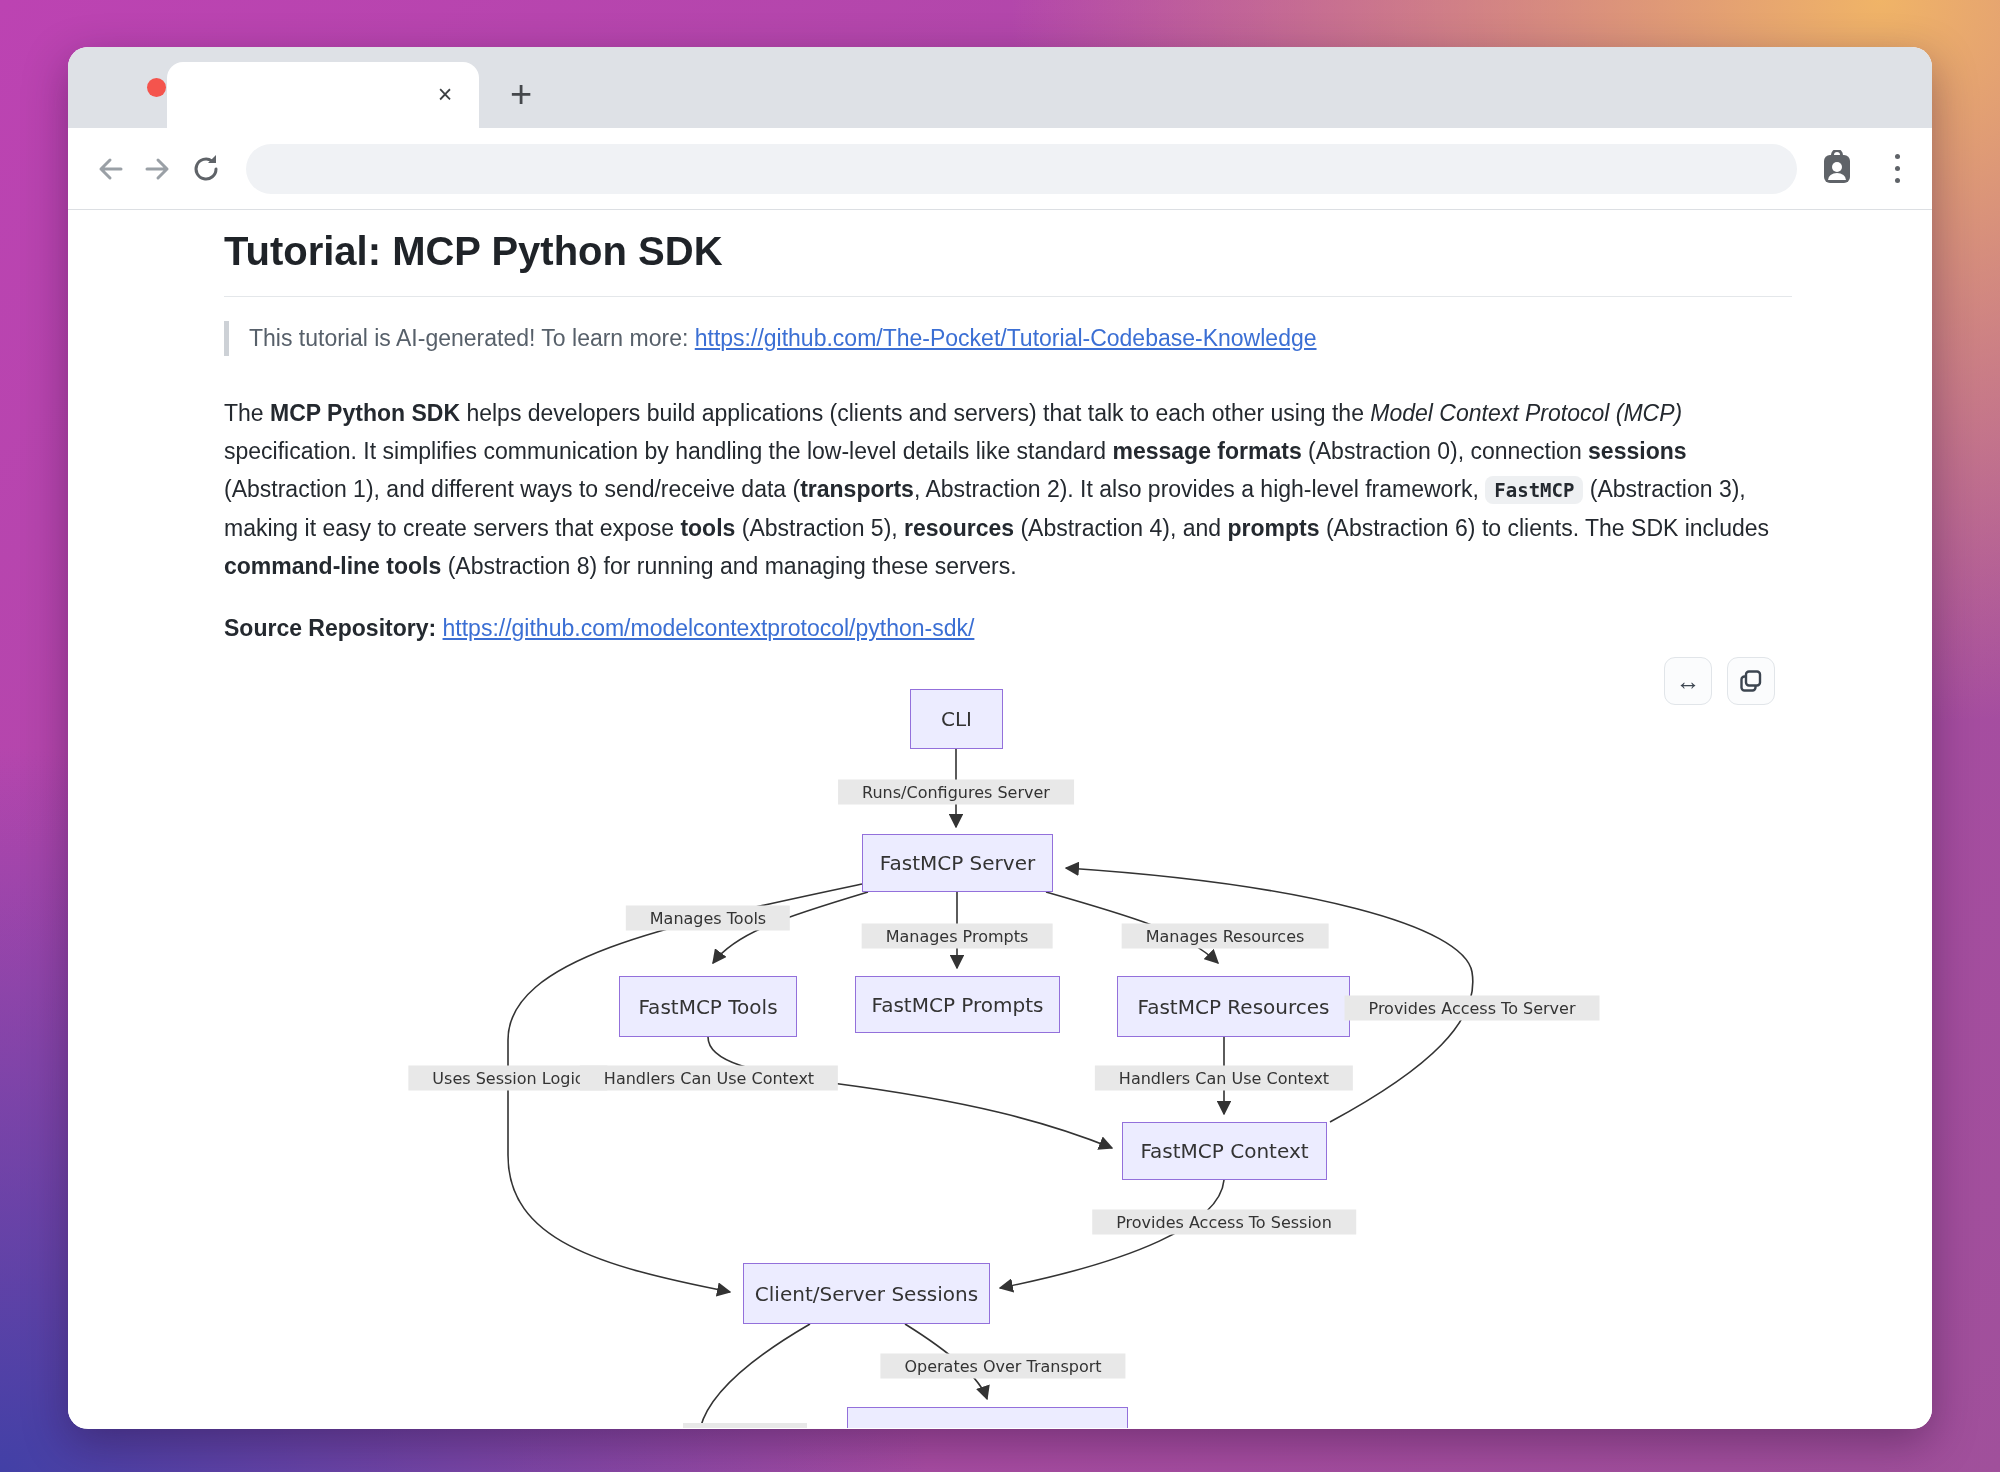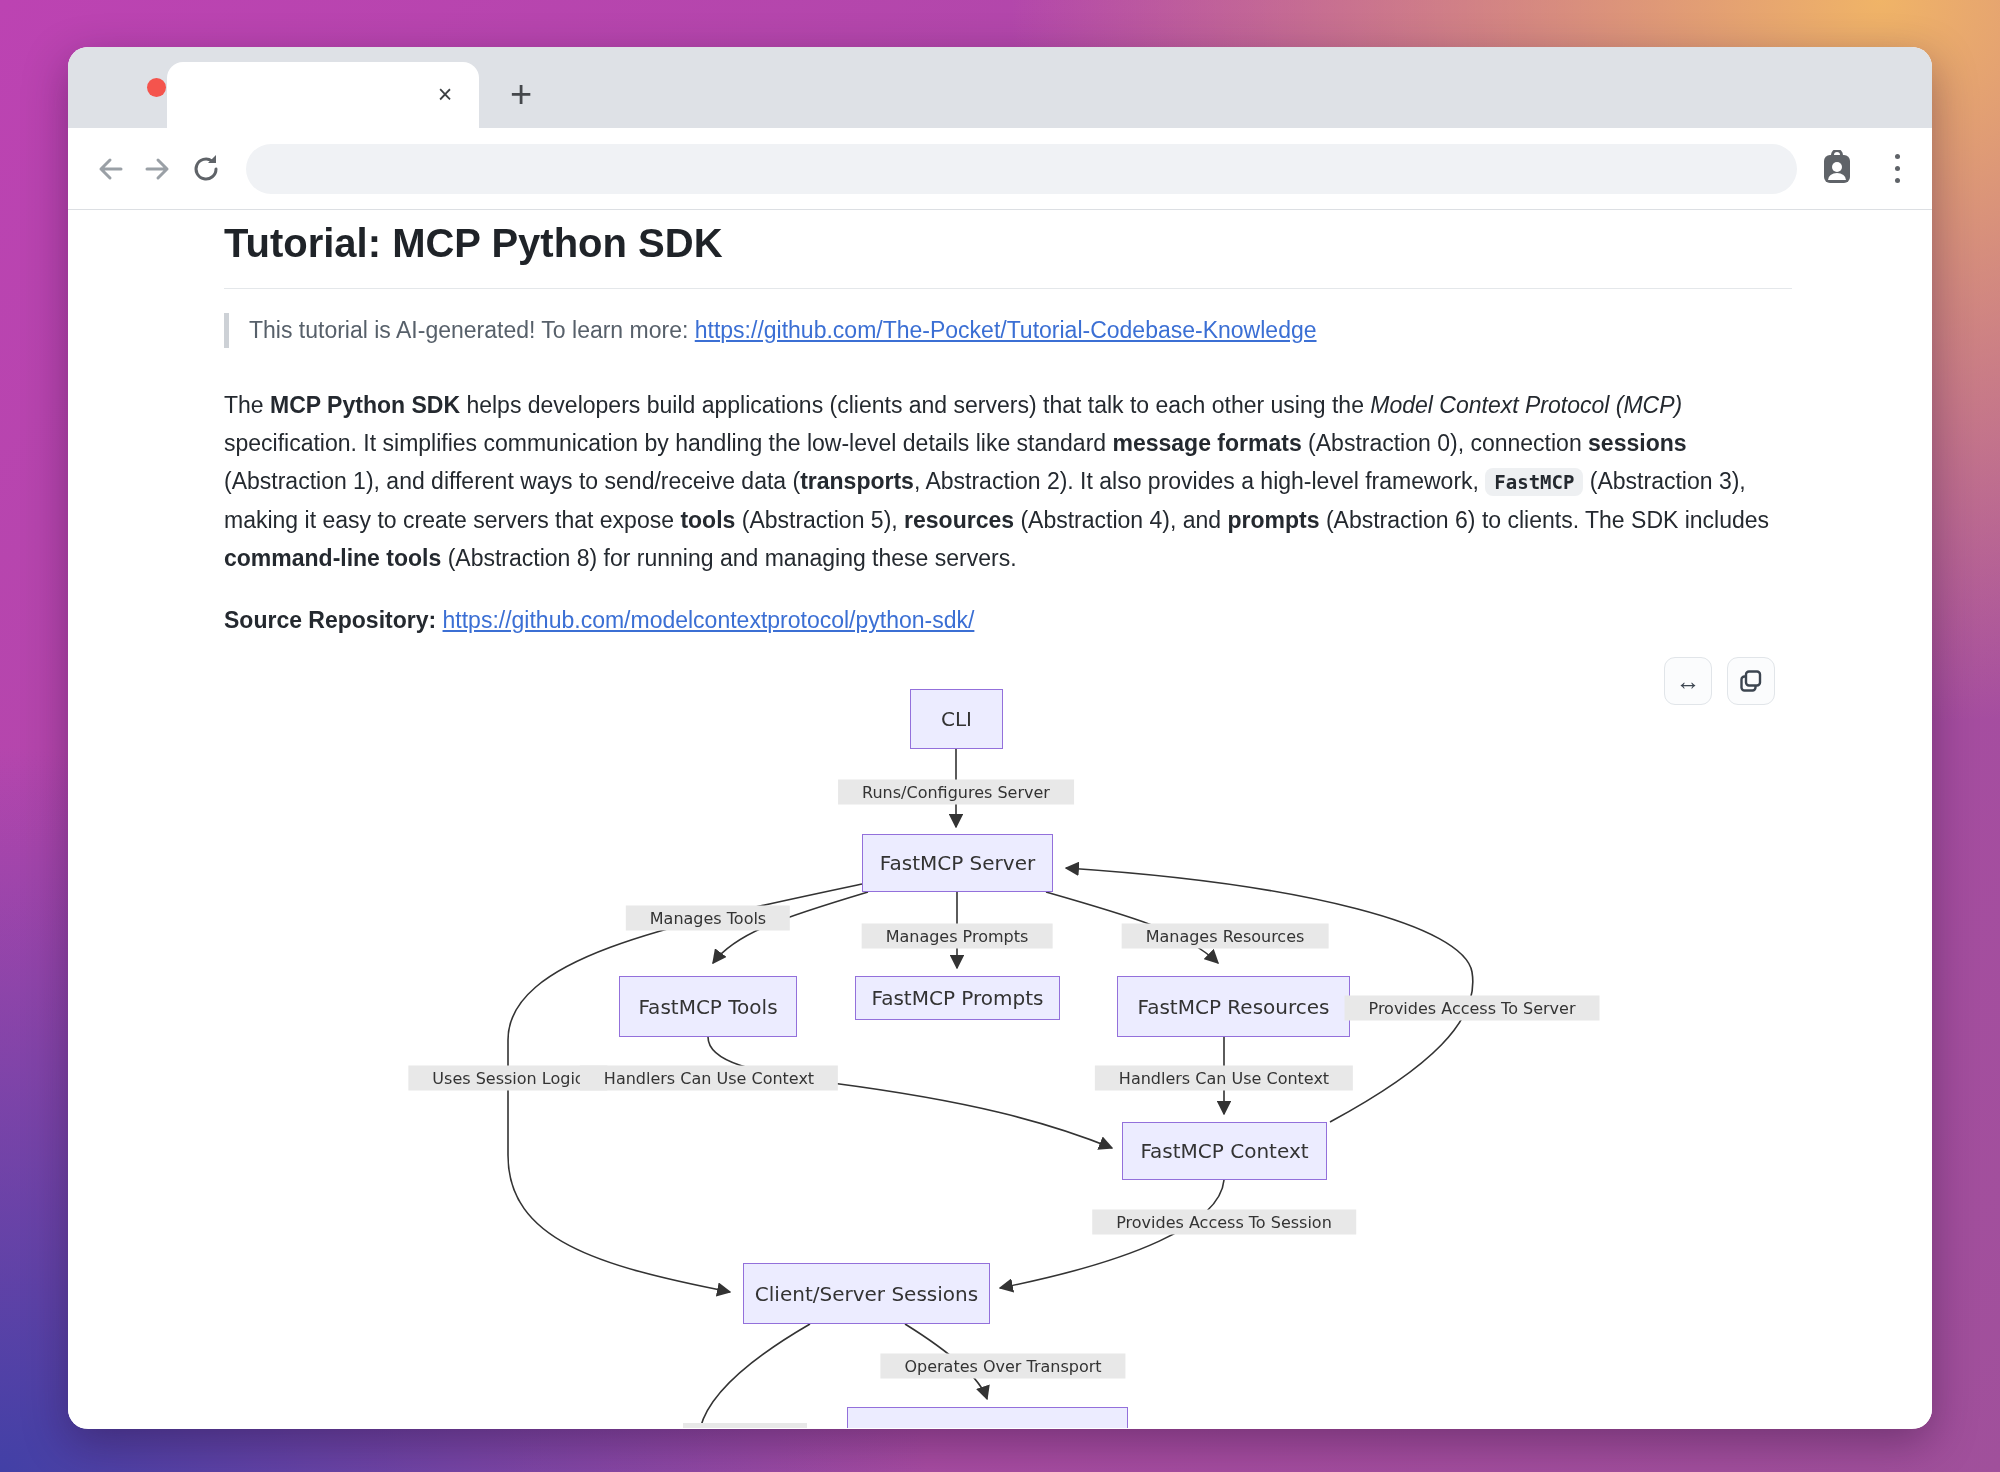"Tutorial: MCP Python SDK" h1.page-title { margin-top: none -> 8px }
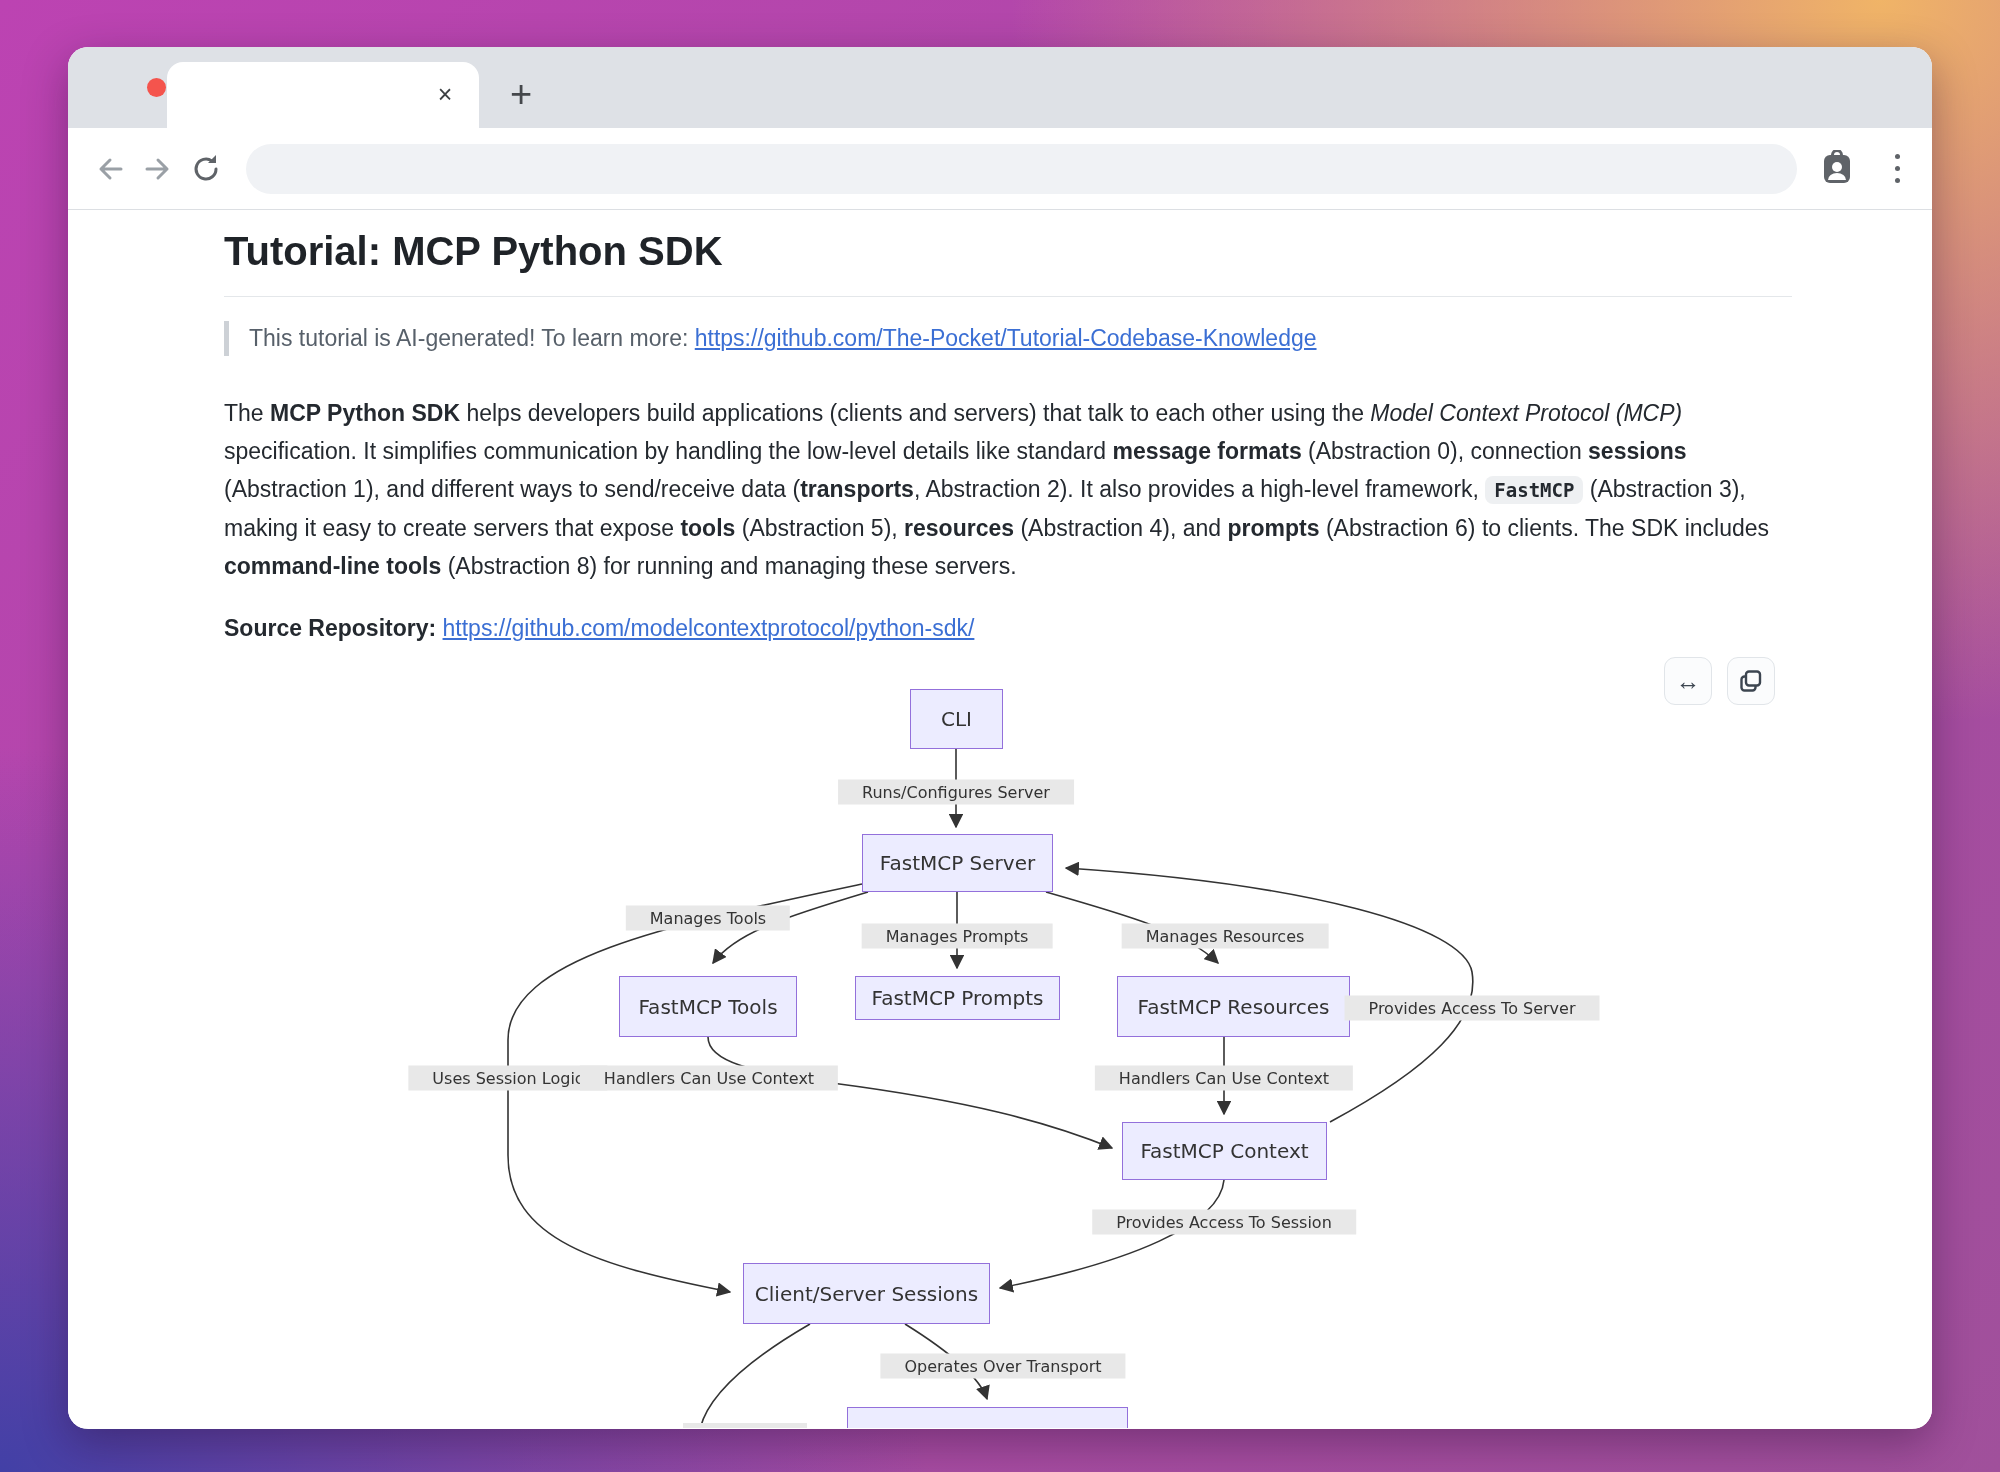"FastMCP Prompts" div.node { height: 44px -> 57px }
